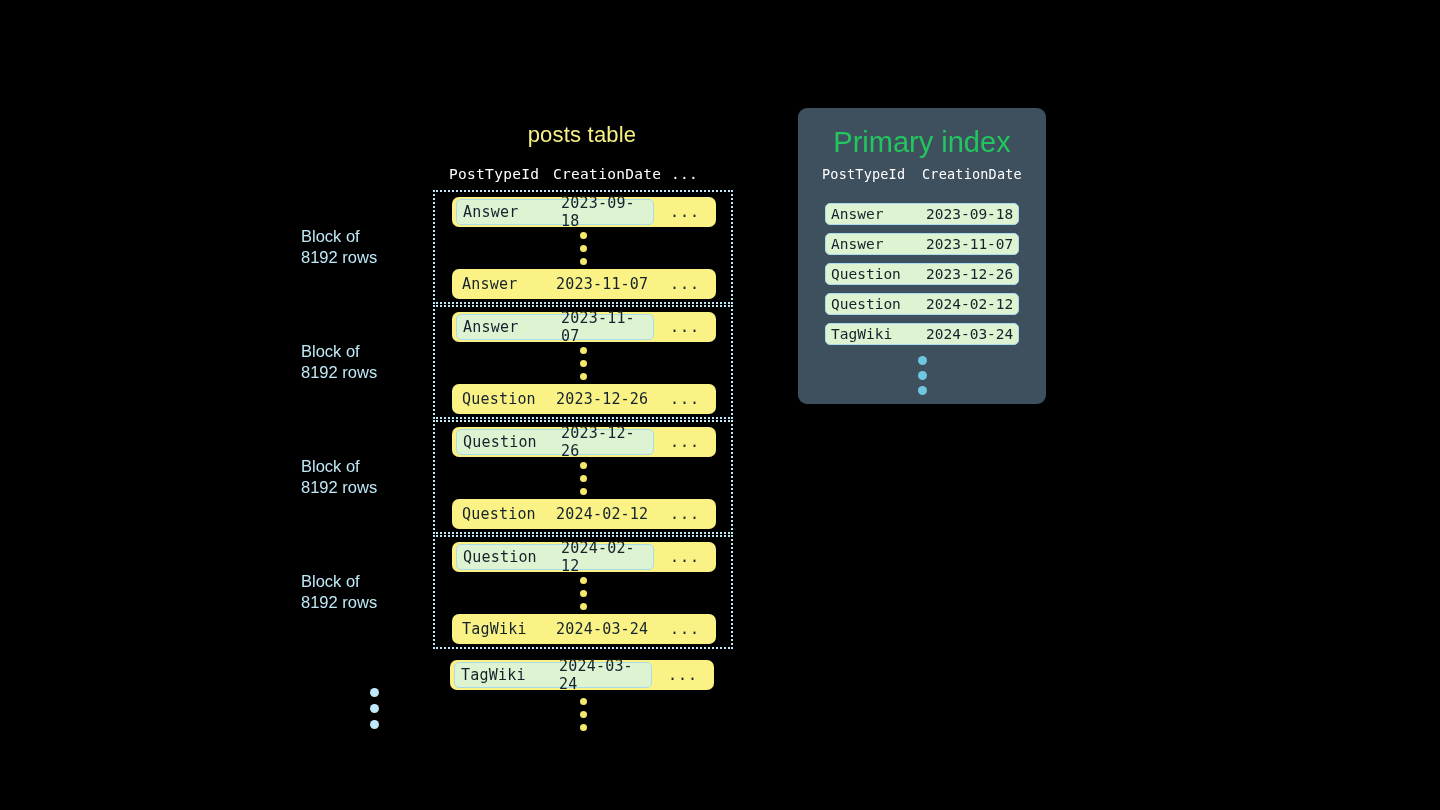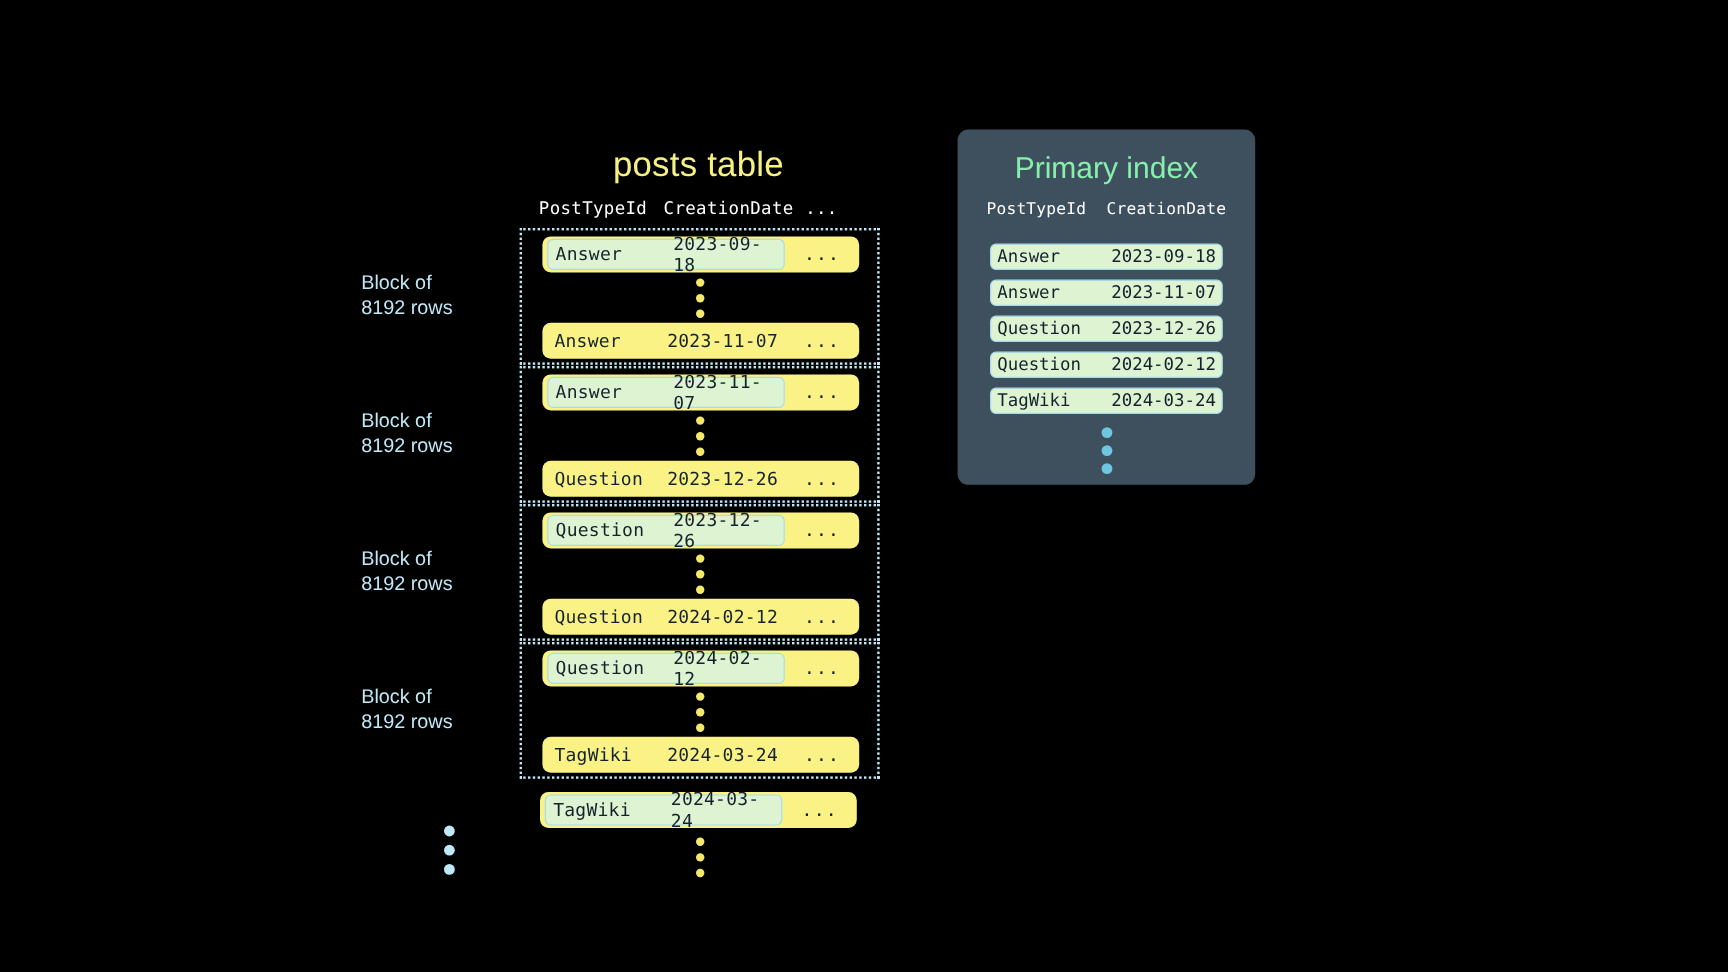"posts table" #posts-table-title { font-size: 29px -> 22px }
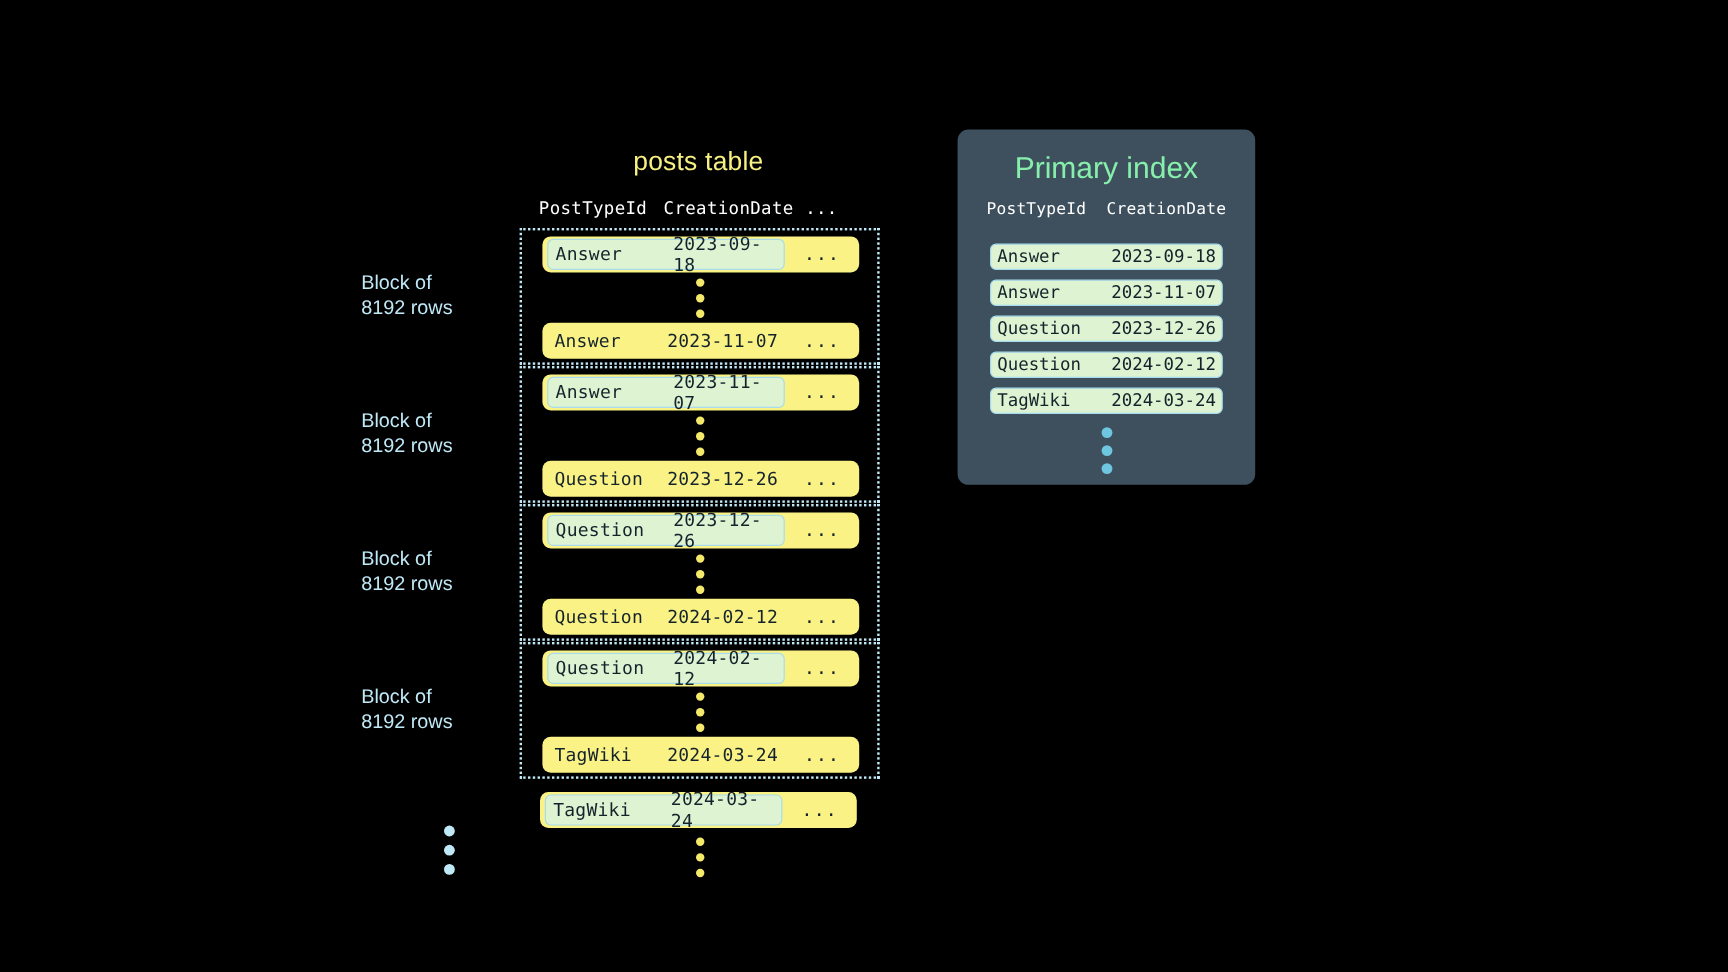"Primary index" #primary-index-title { color: #86efac -> #22c55e; font-size: 25px -> 29px }
